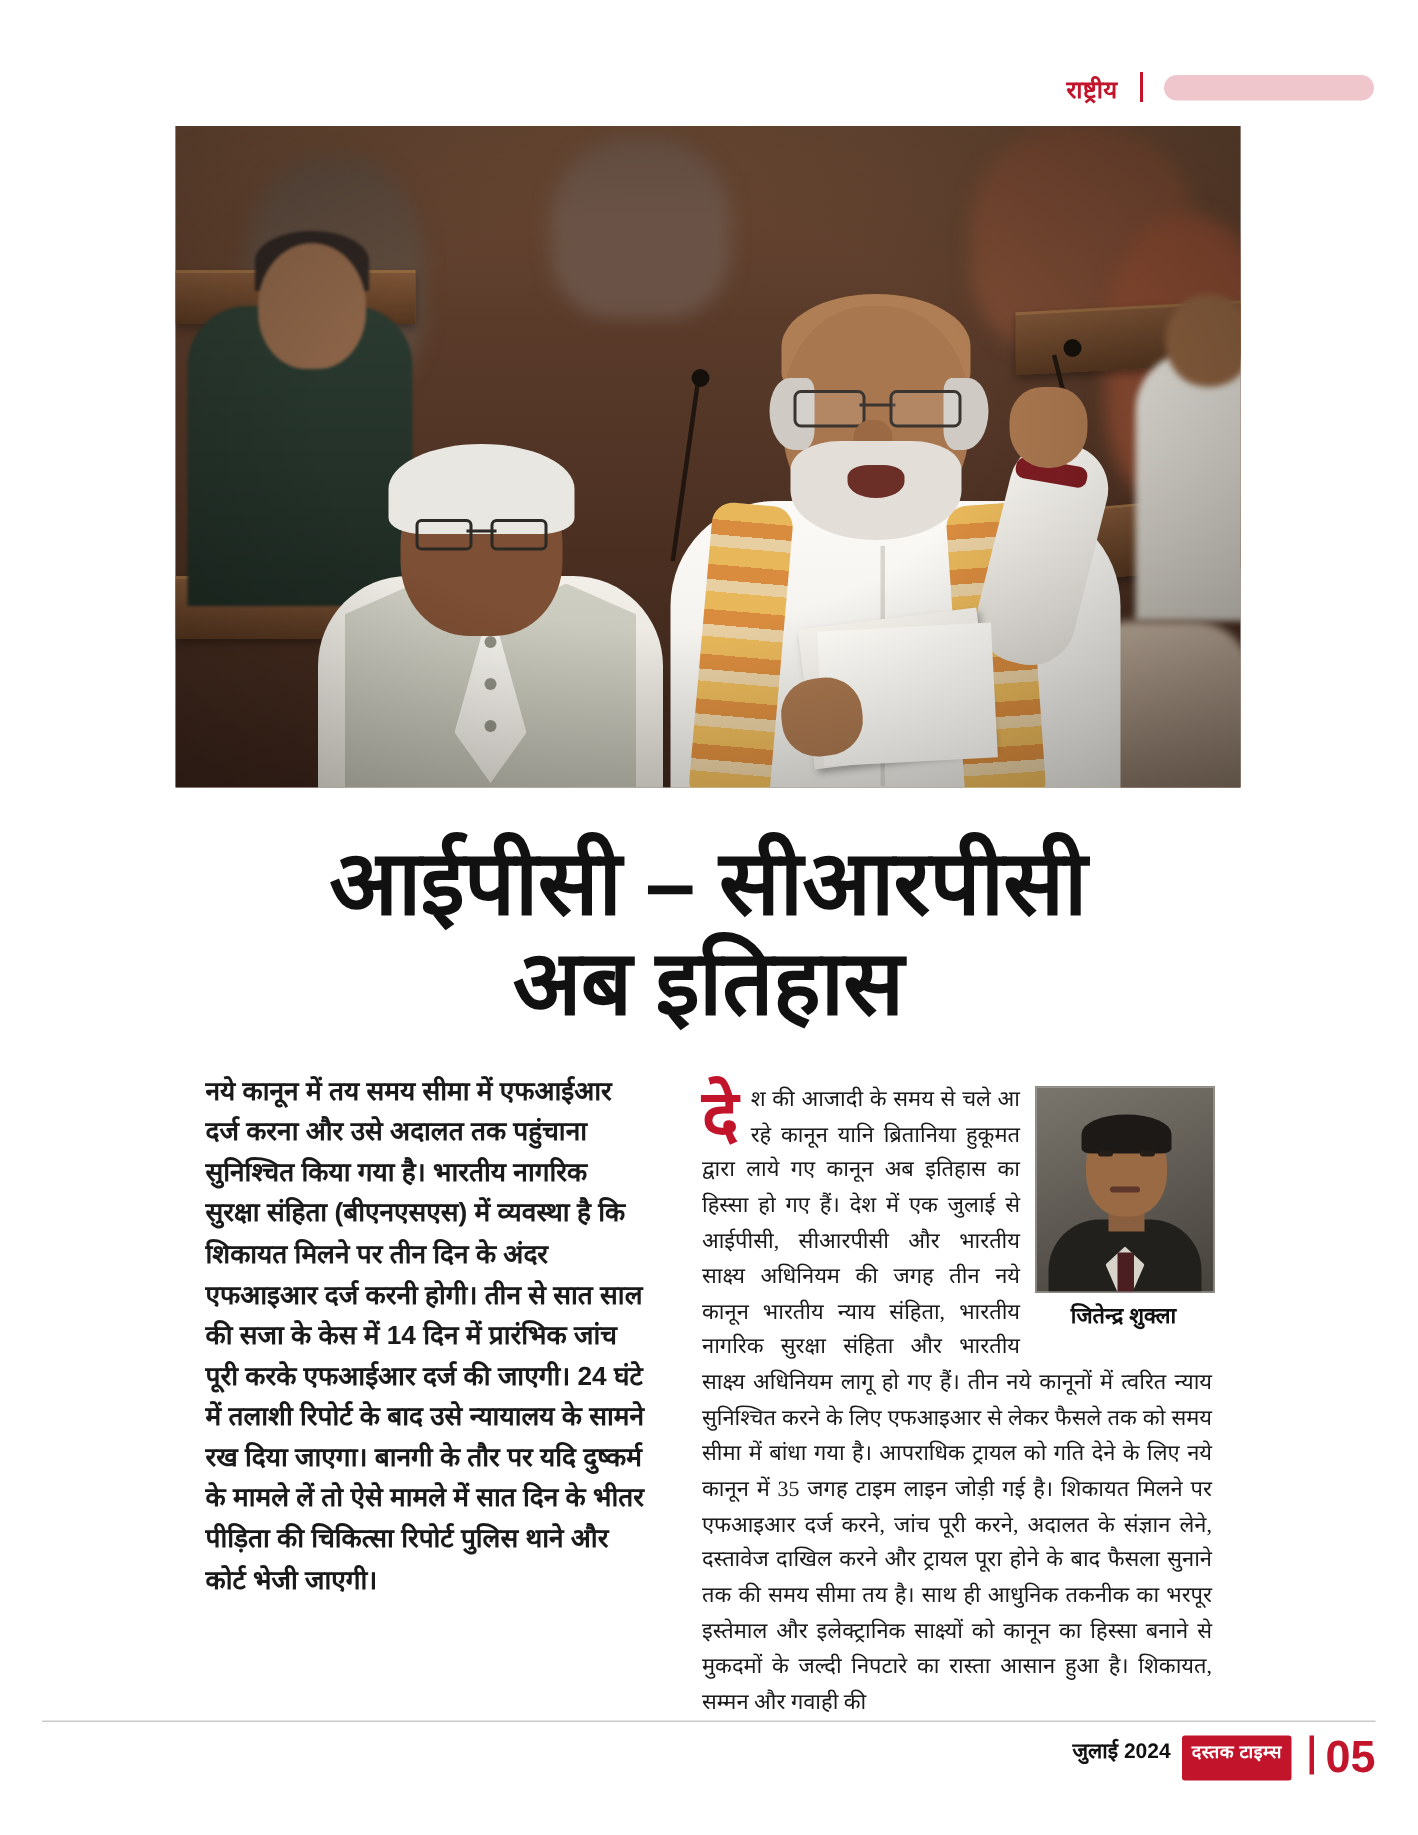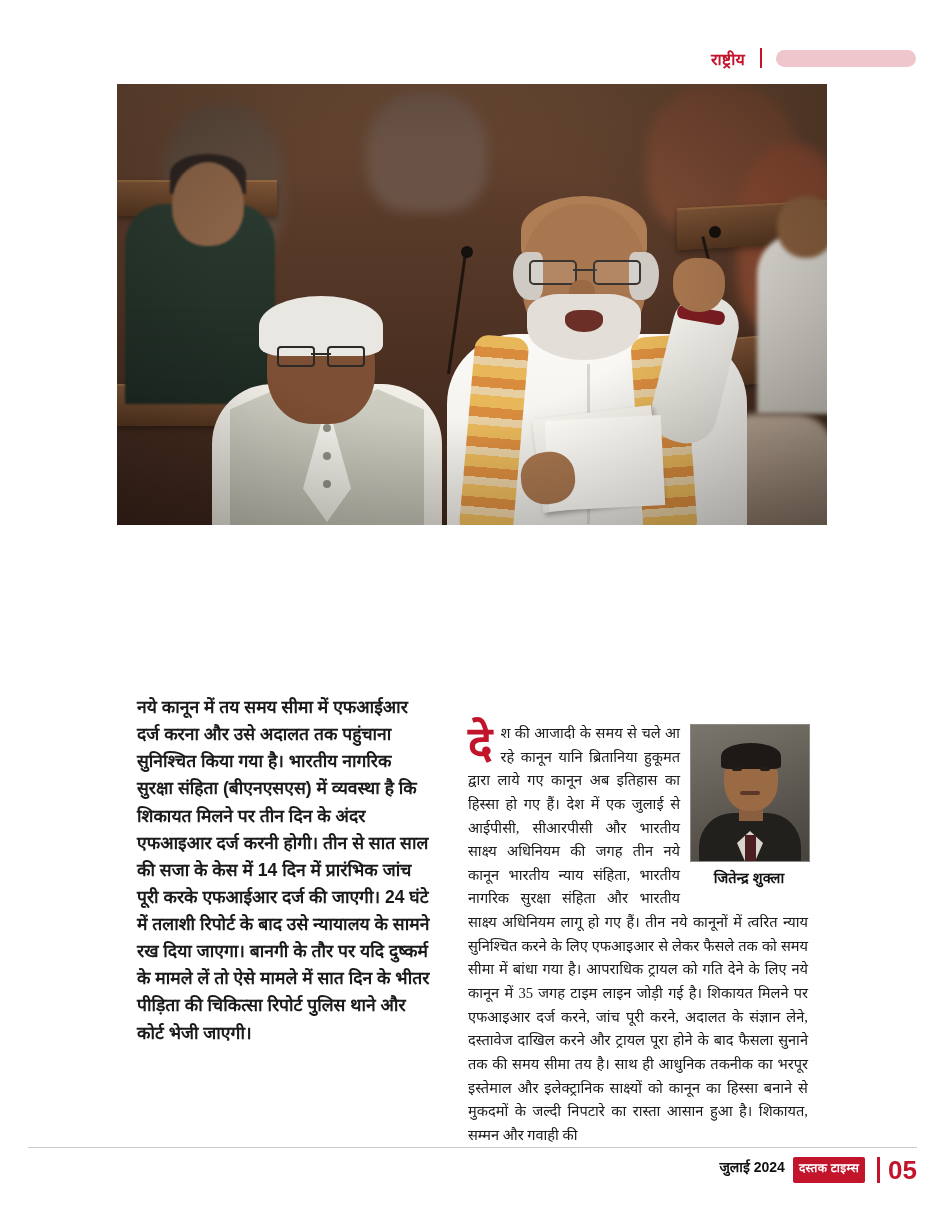"आईपीसी – सीआरपीसी" h1.headline { html: none -> <h1> <div>आईपीसी – सीआरपीसी</div> <div>अब इतिहास</div> </h1> }
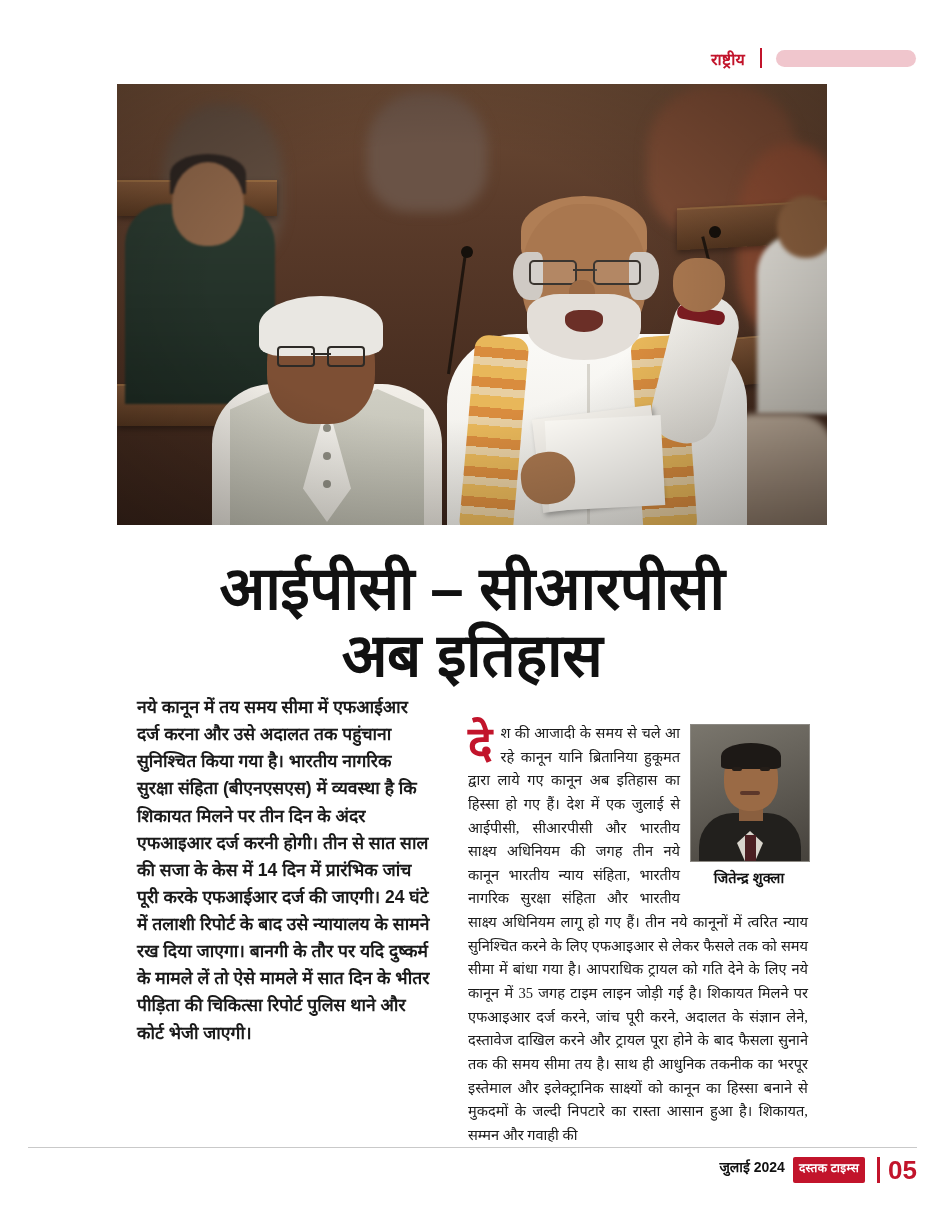"नये कानून में तय समय" .col-left { top: 694px -> 714px }
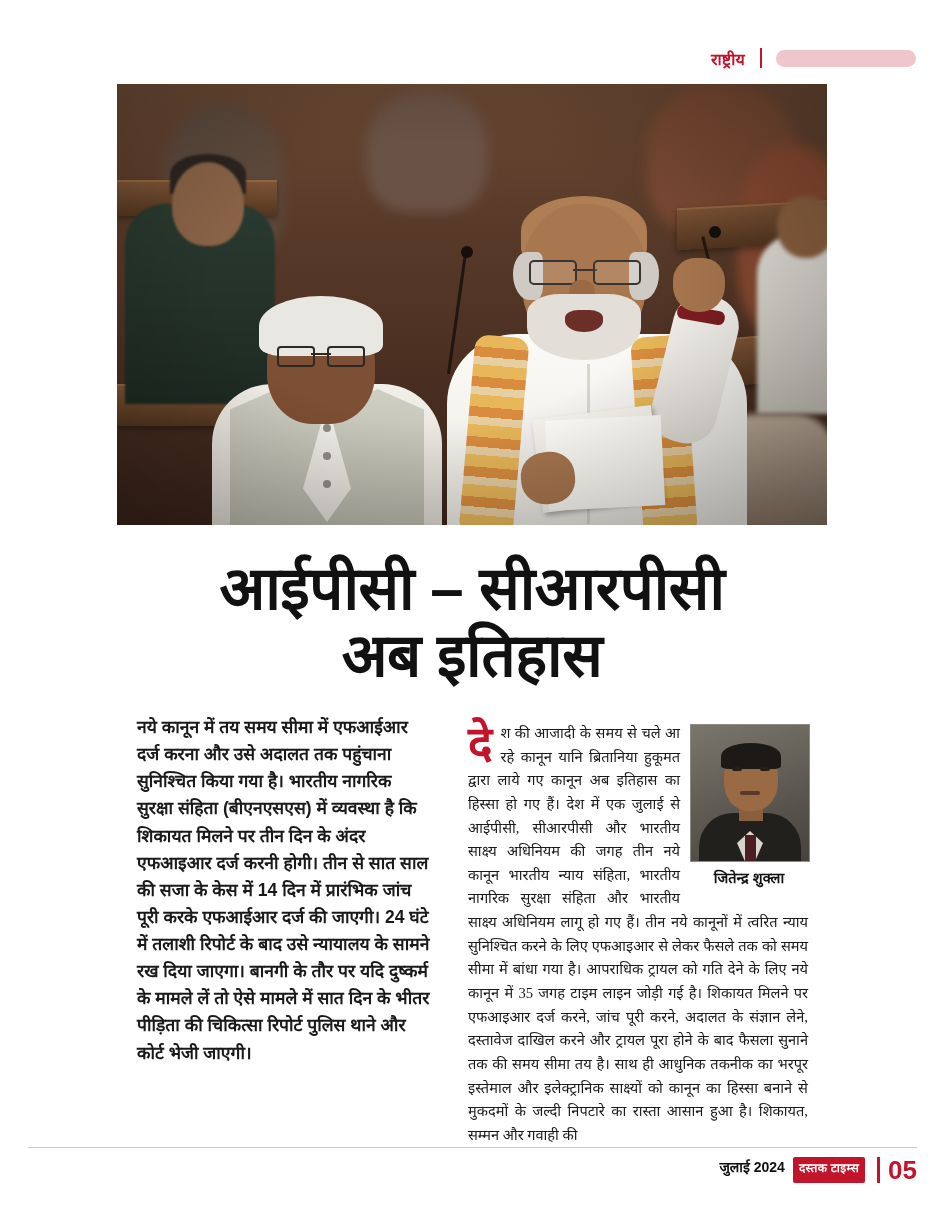"05" .footer-page { font-size: 26px -> 30px }
